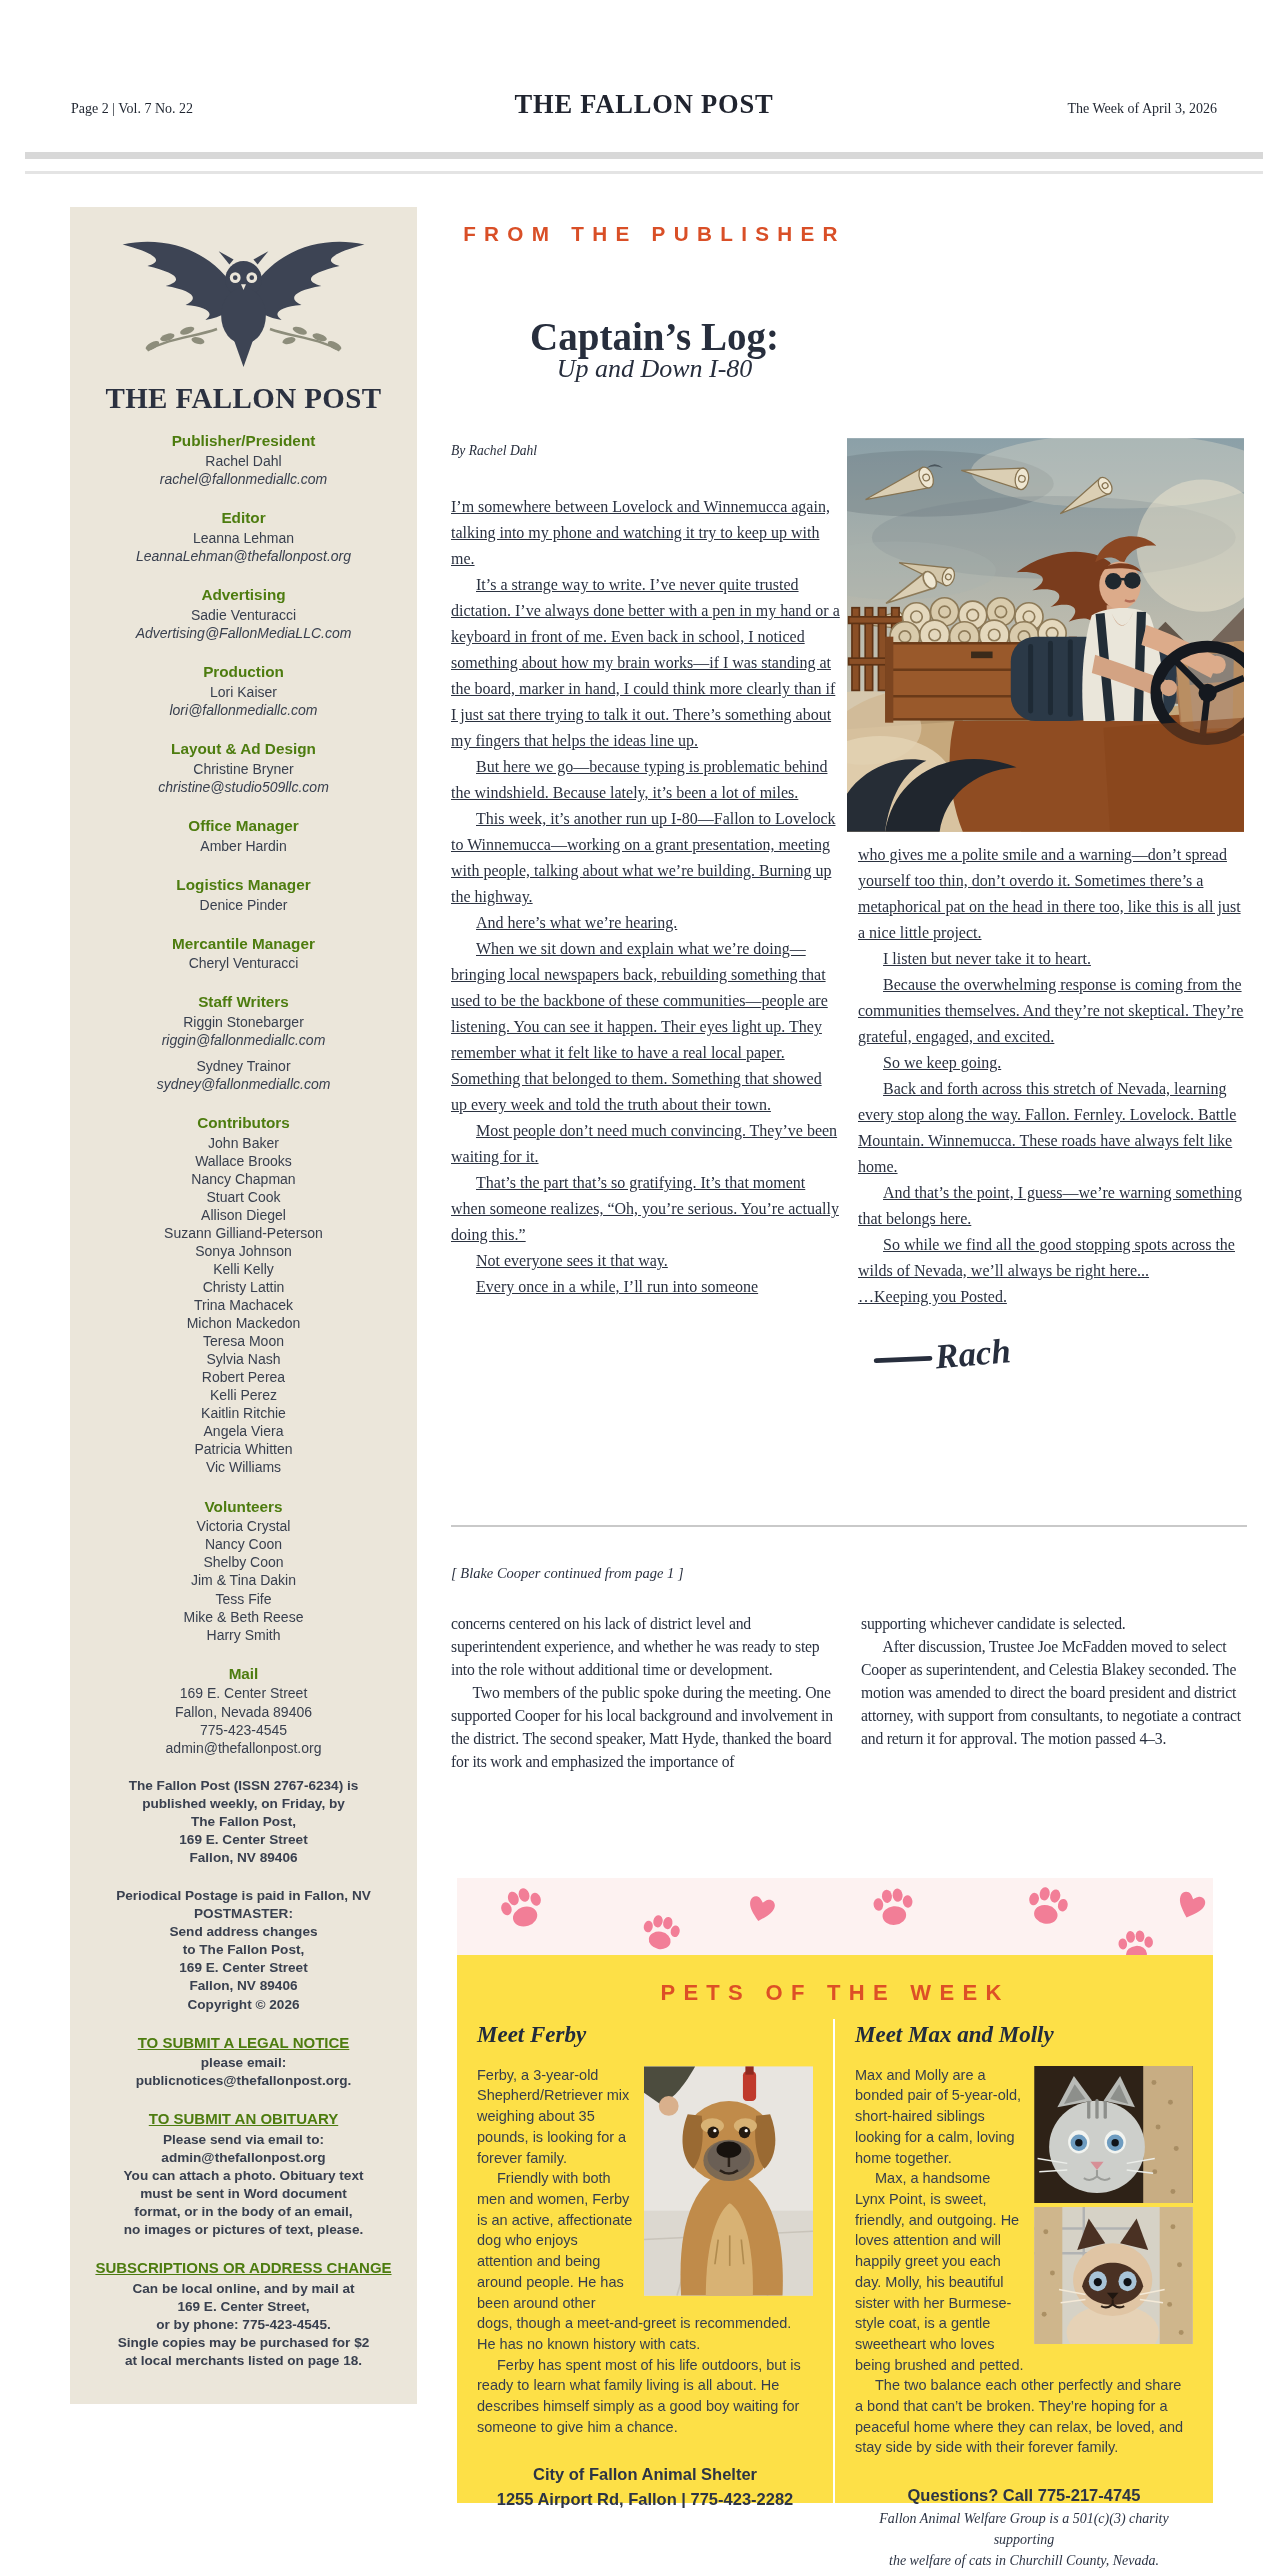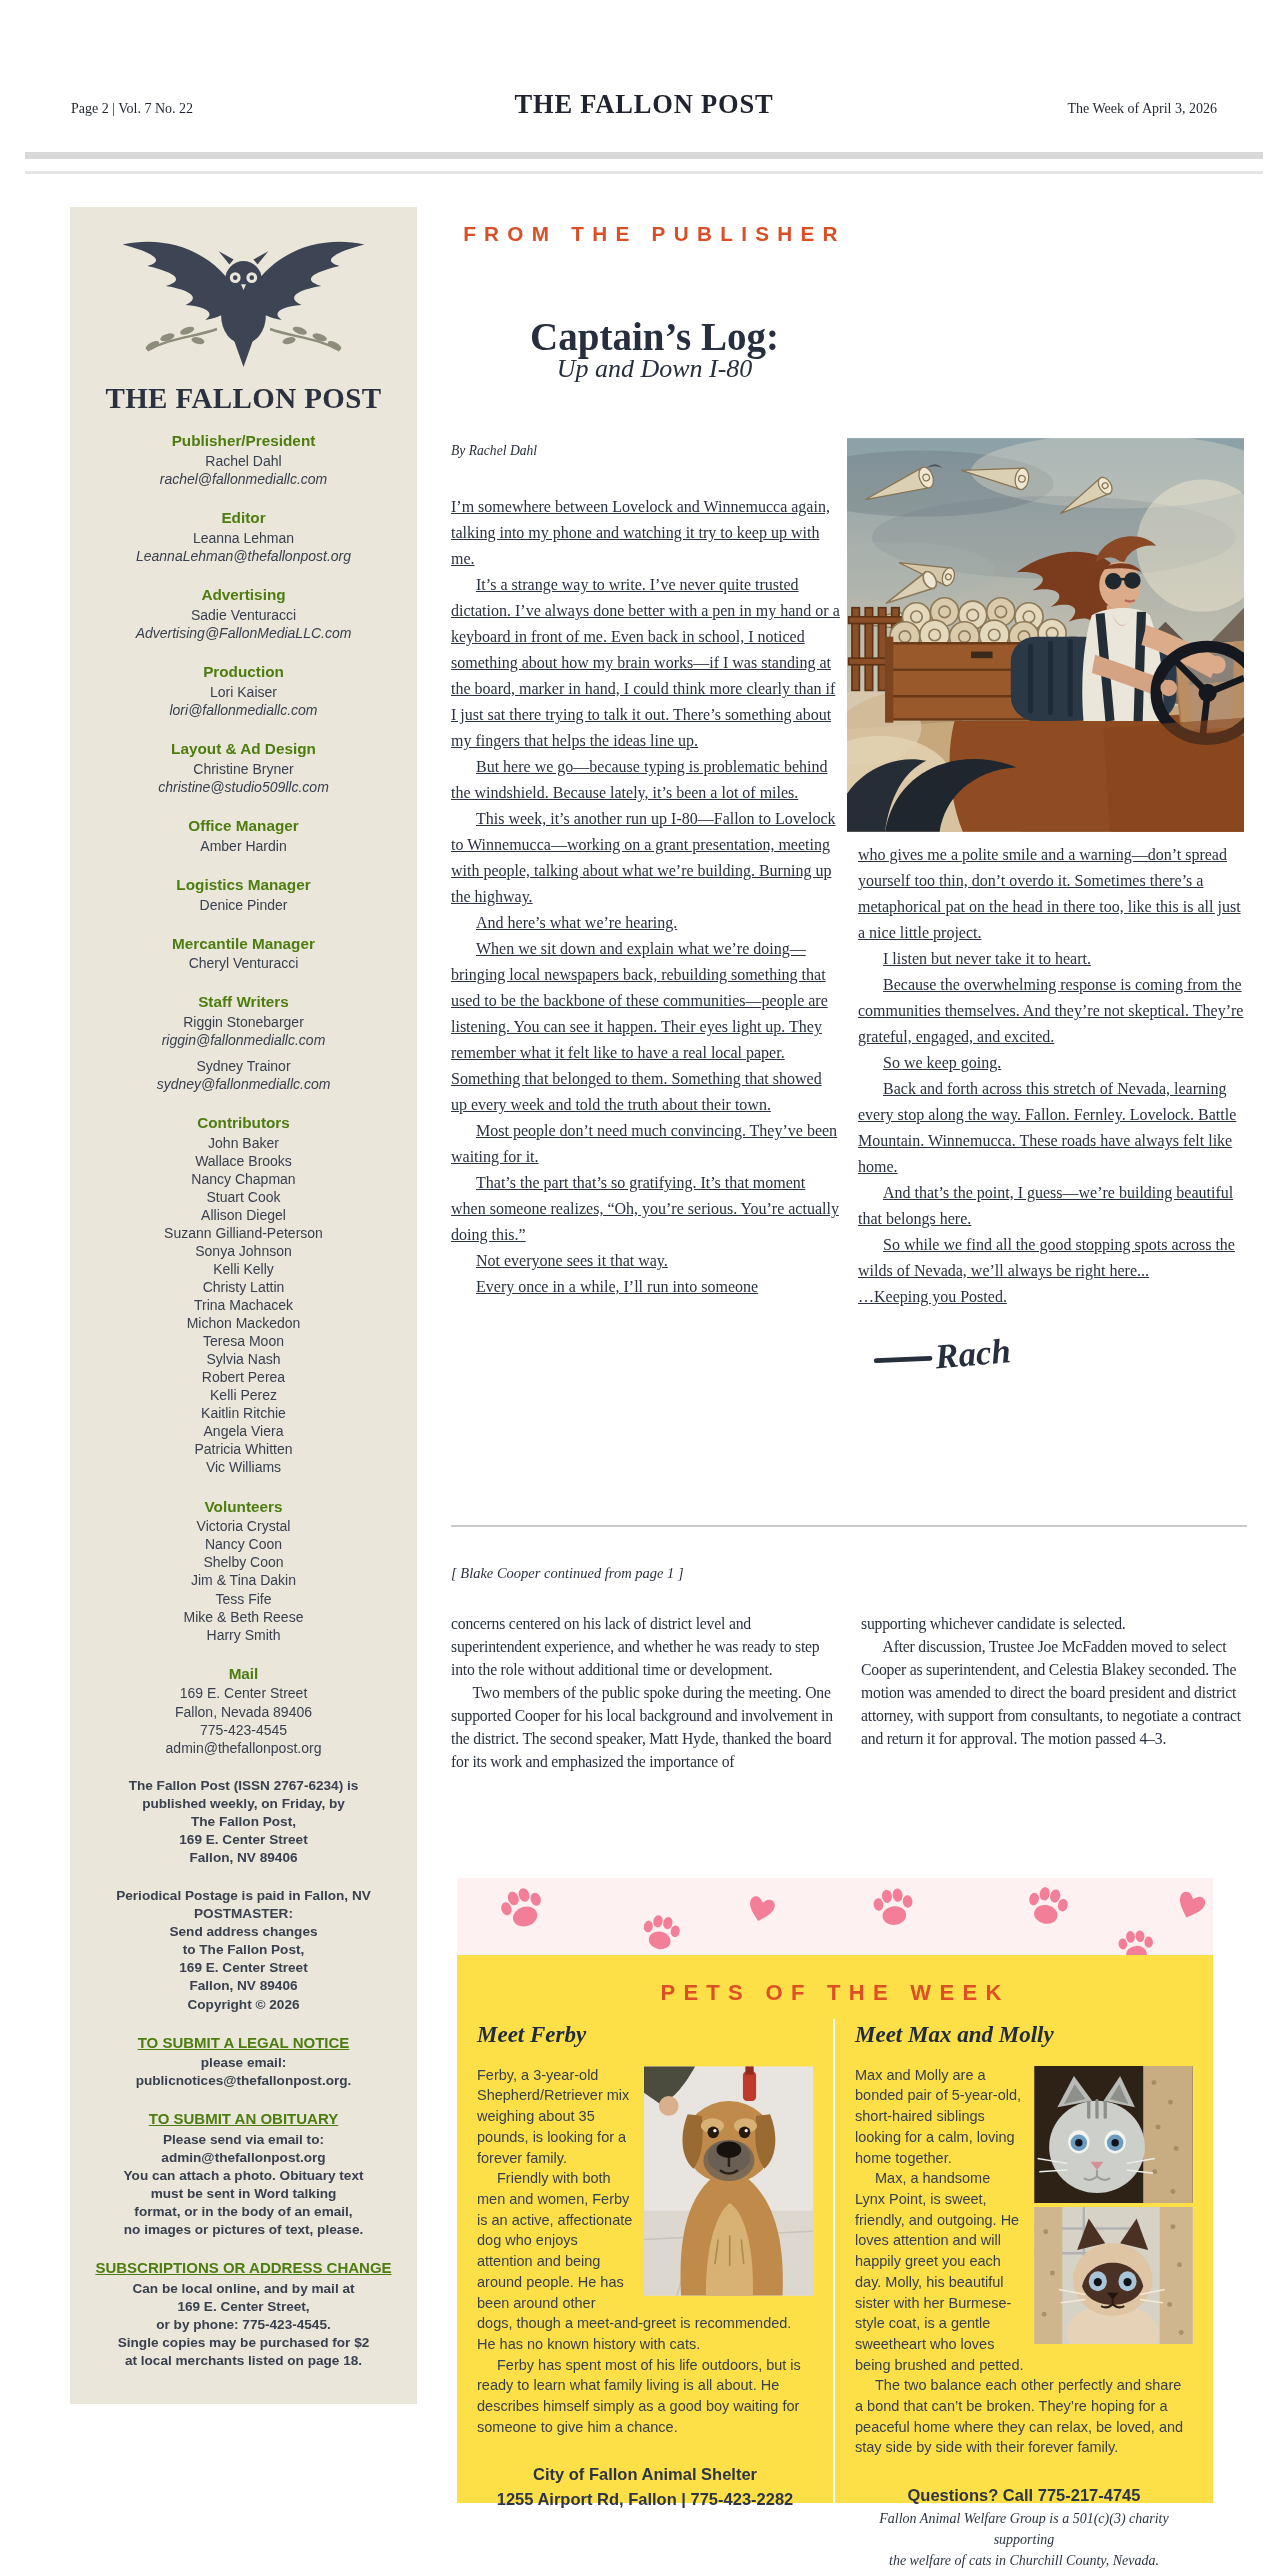"And that’s the point, I" p.article-p { text: building beautiful -> warning something }
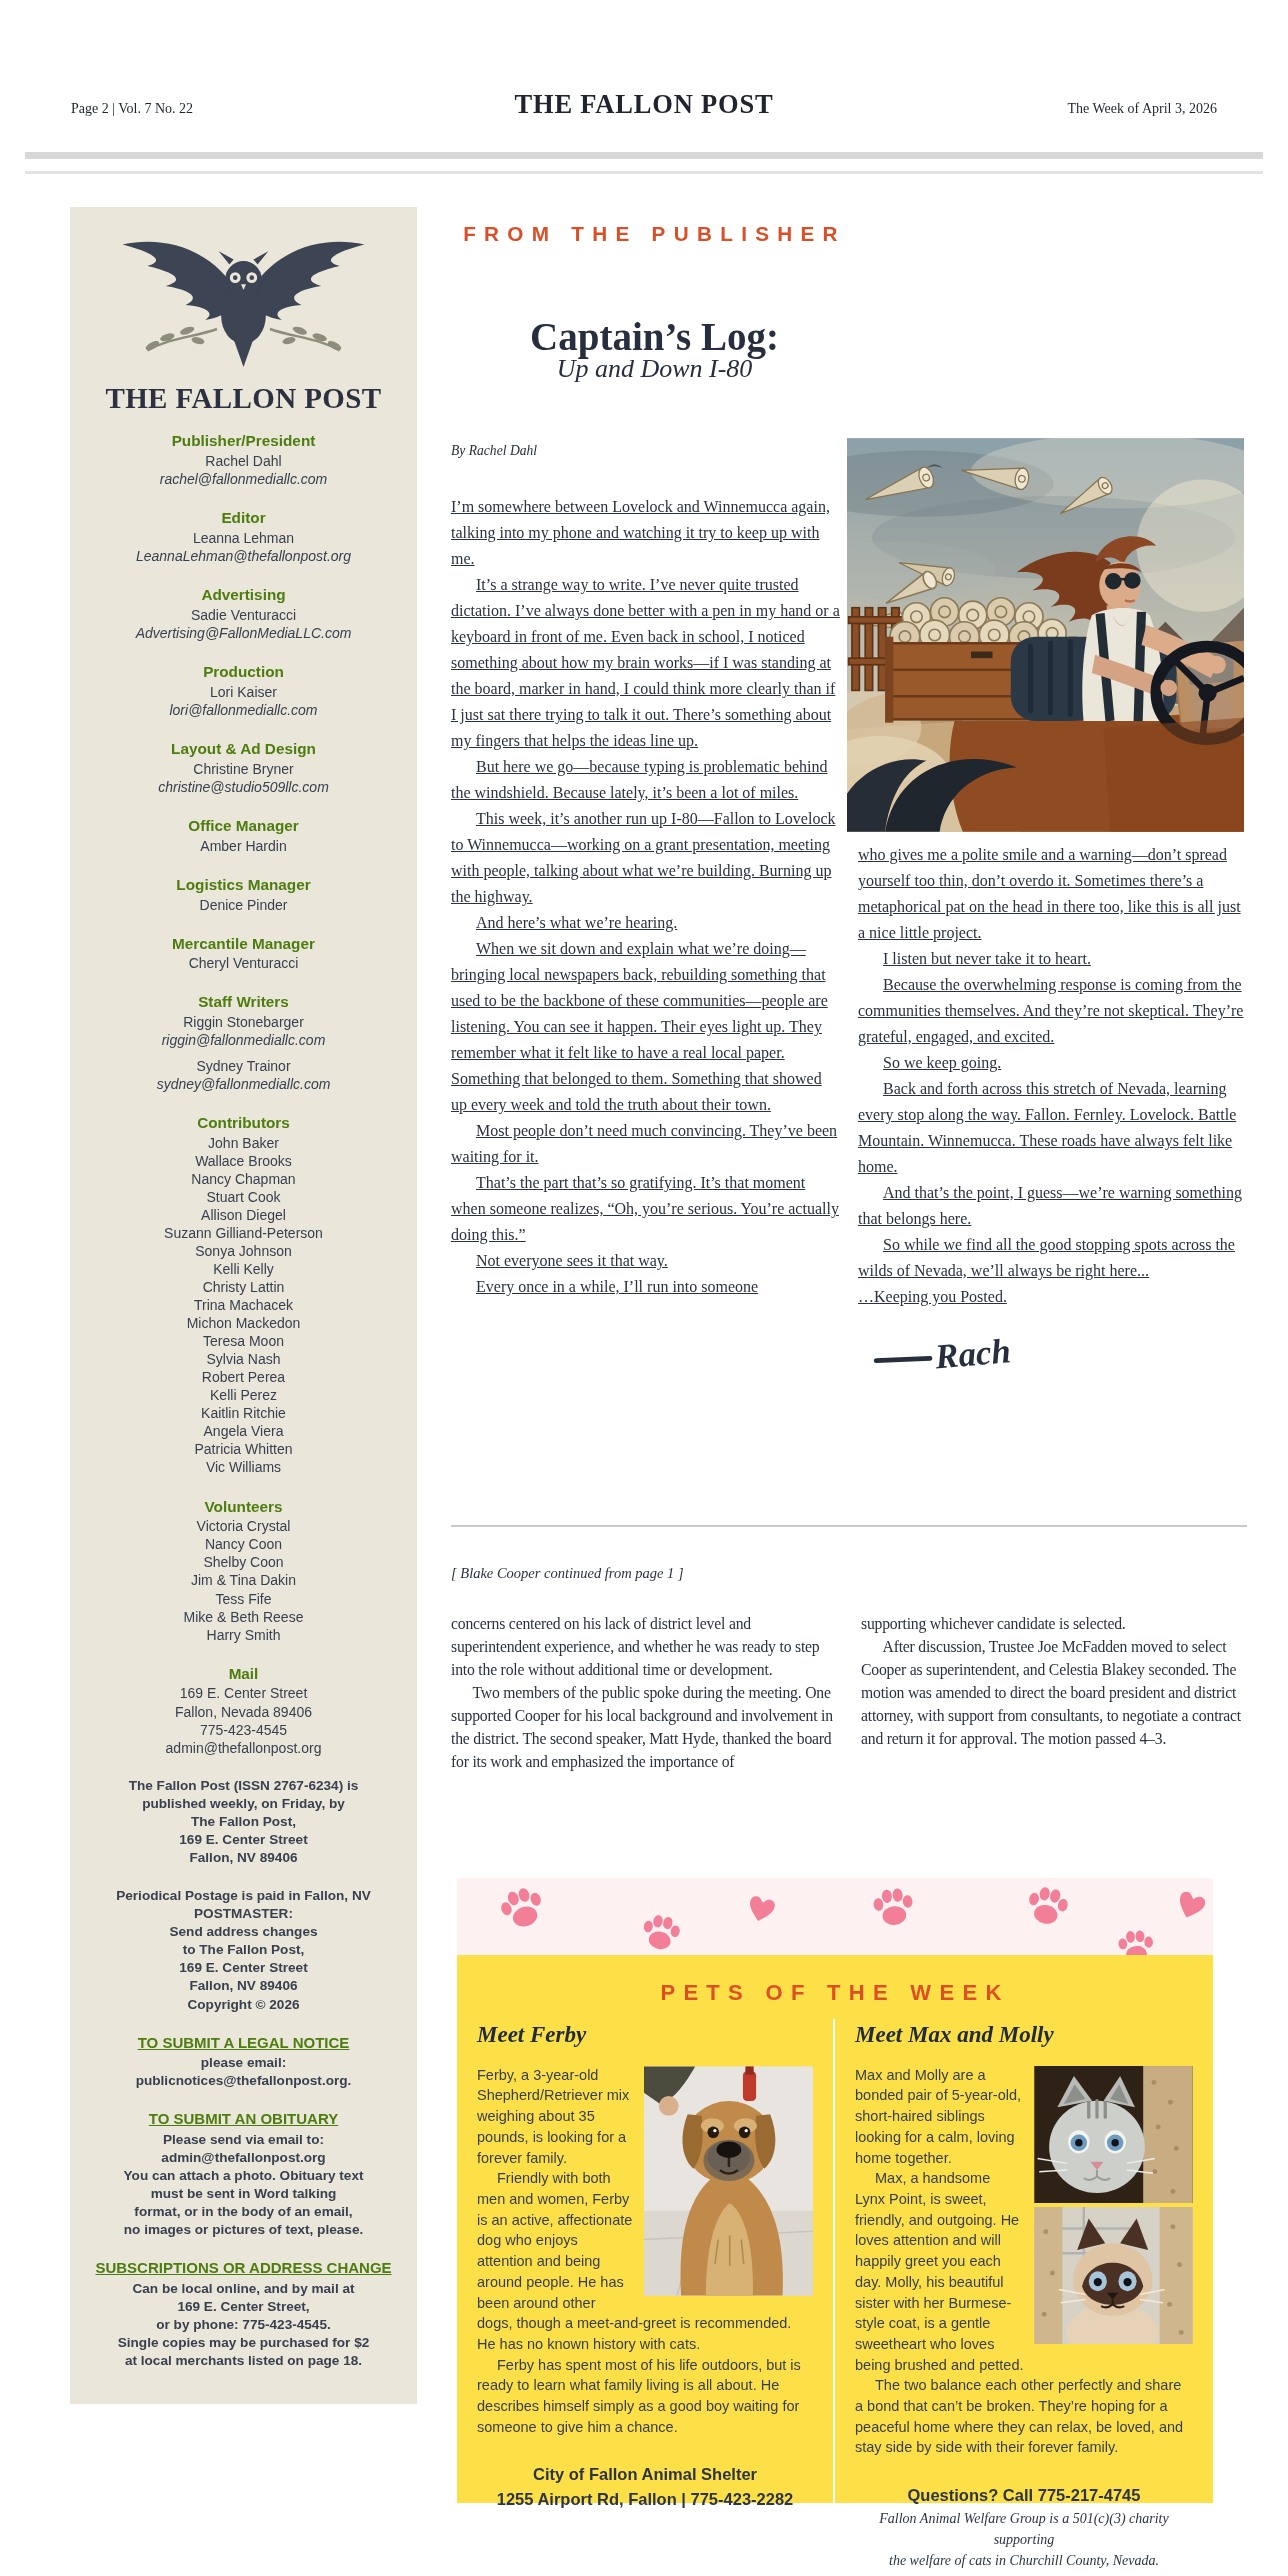"must be sent in Word" div.sb-line { text: talking -> document }
